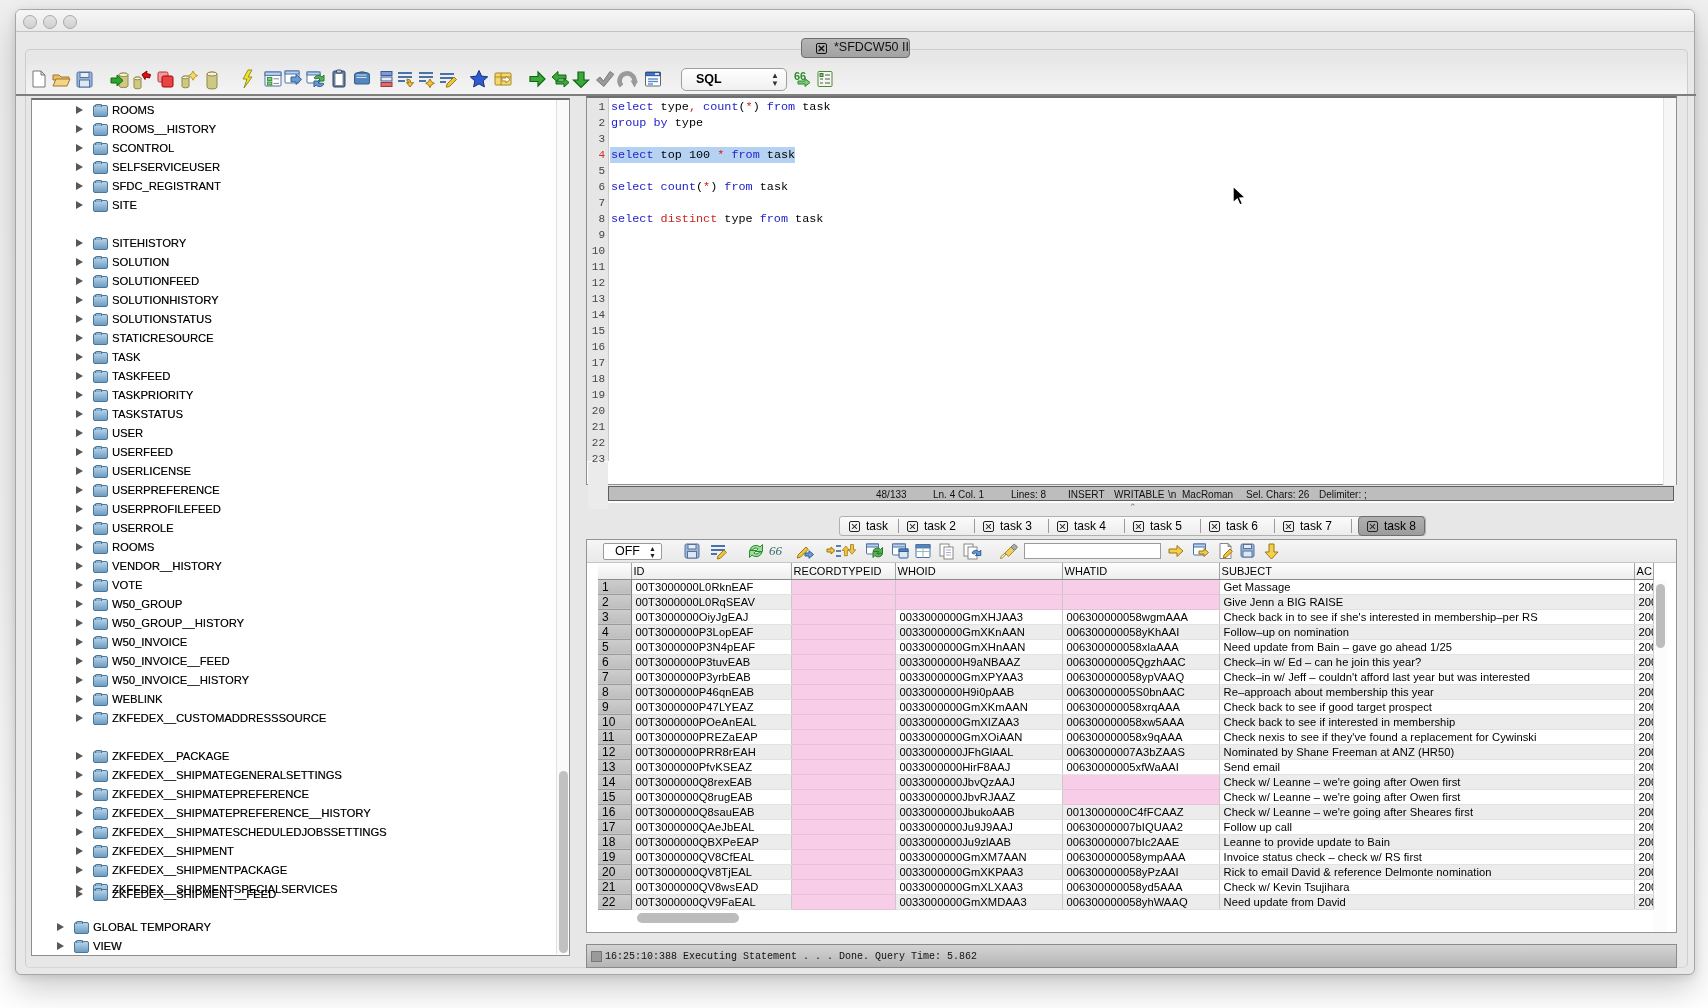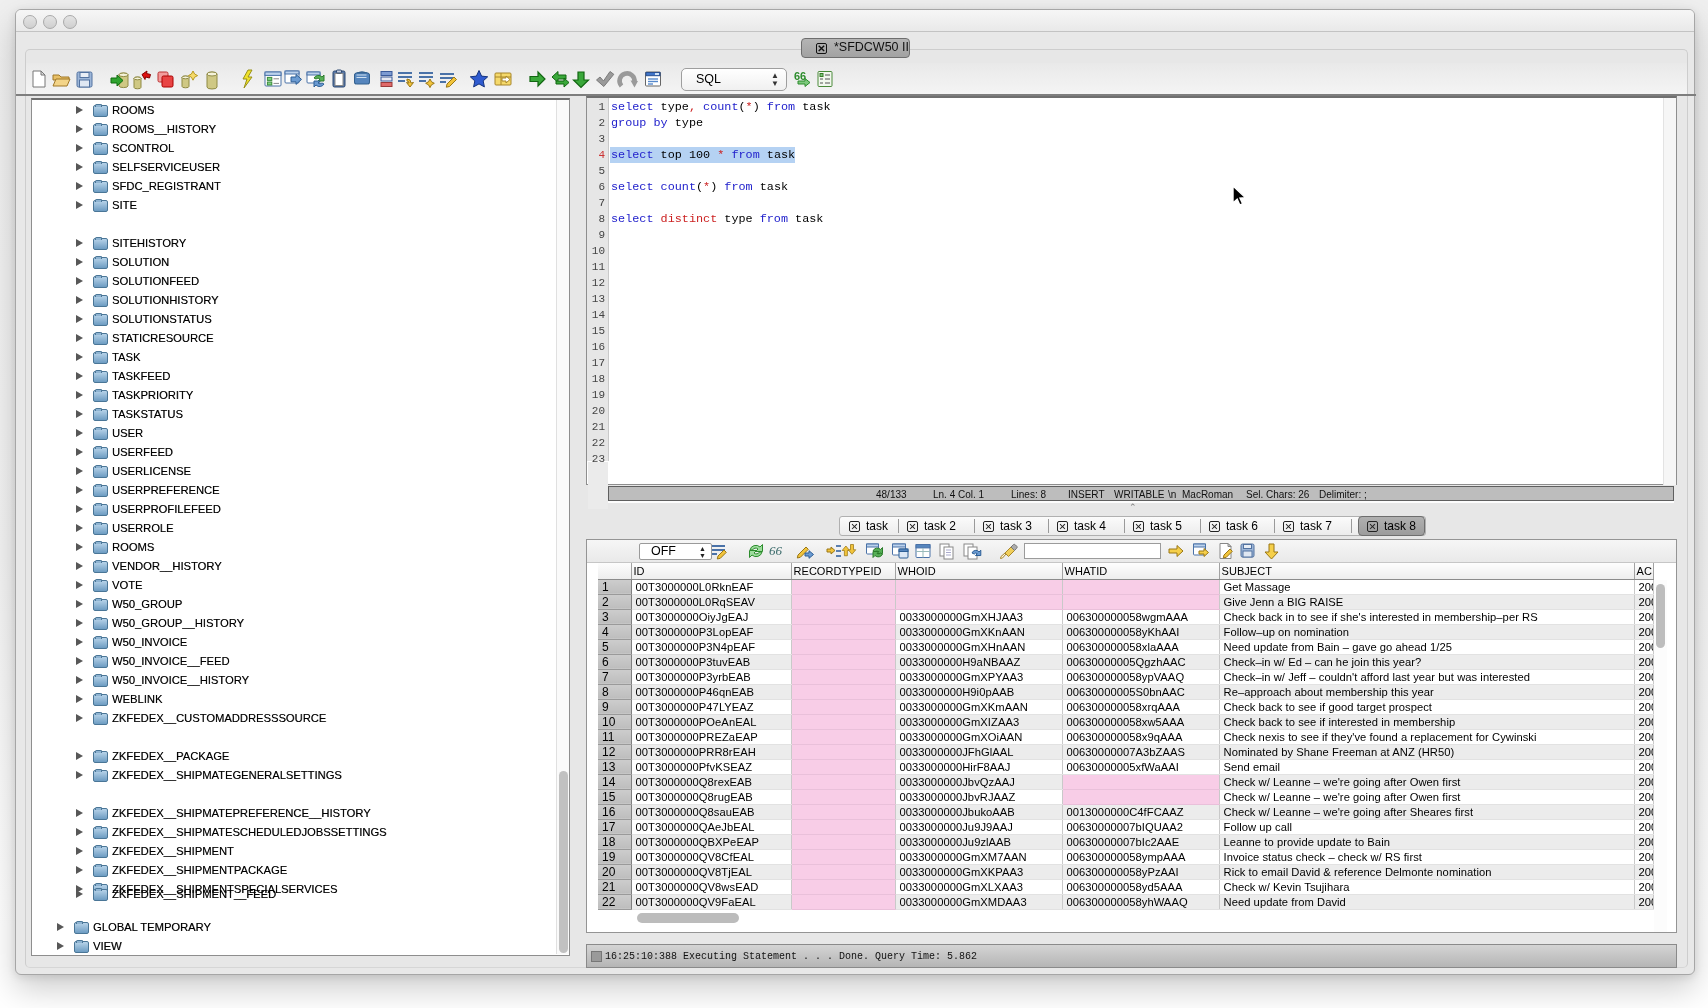"SQL" #sqlcombo { font-weight: none -> bold }
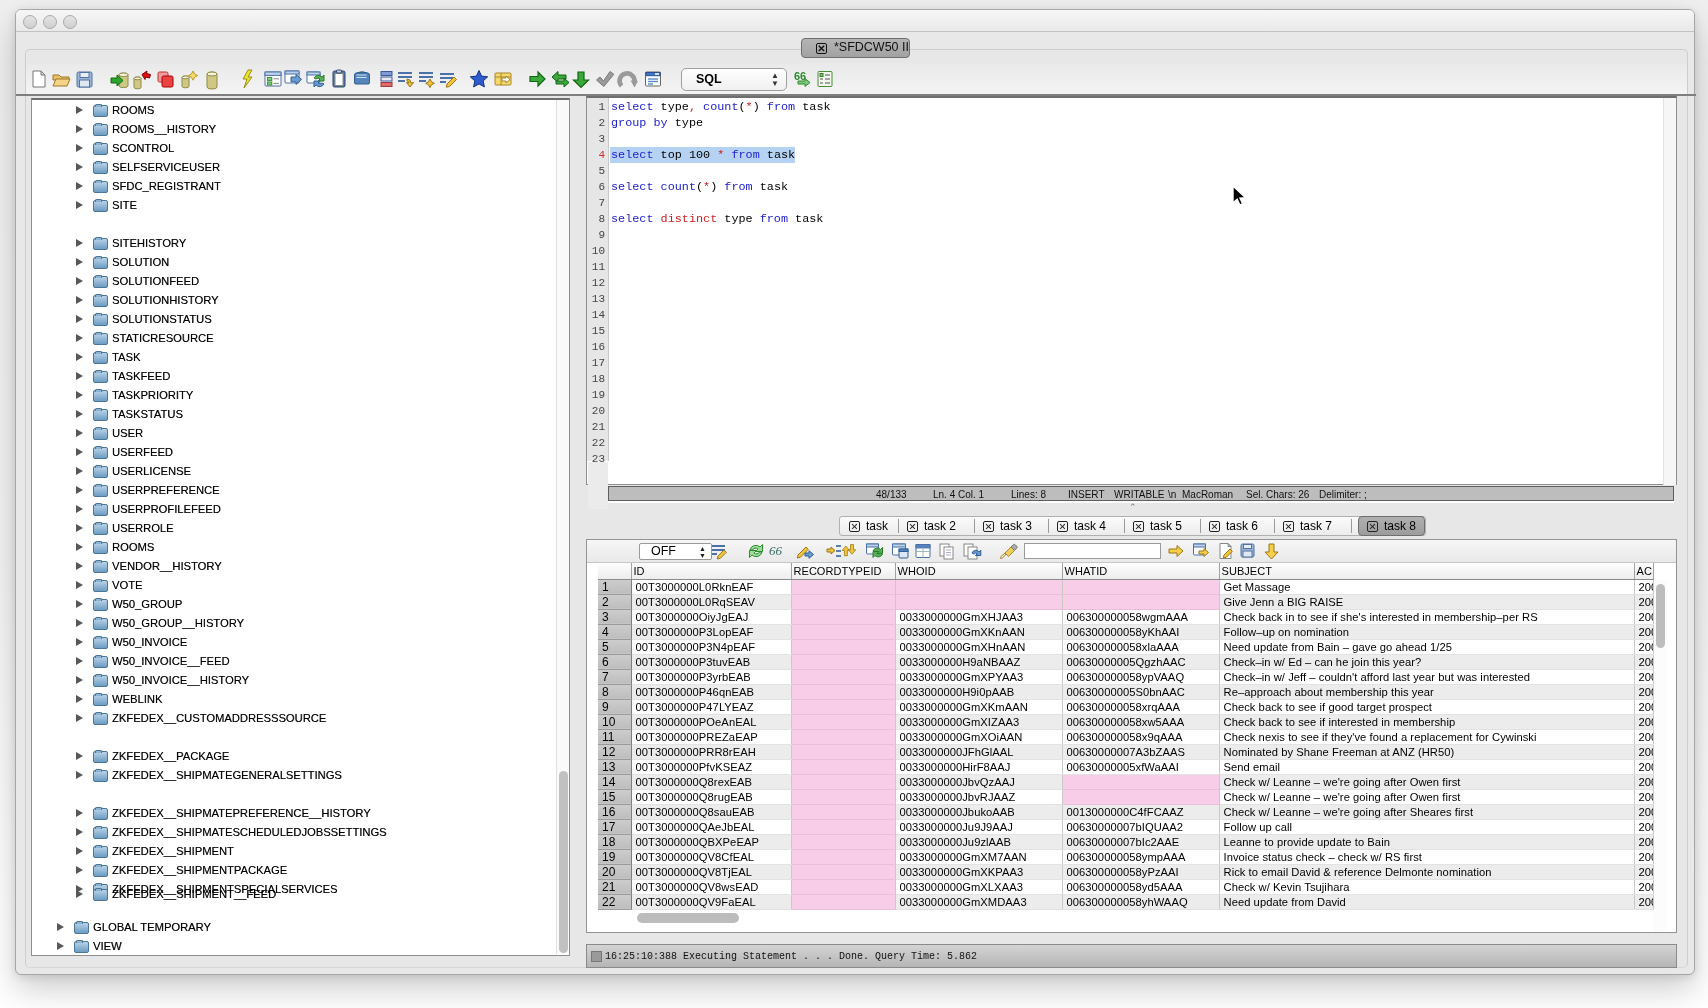"OFF" #offcombo { margin-left: 36px -> none; width: 73px -> 59px }
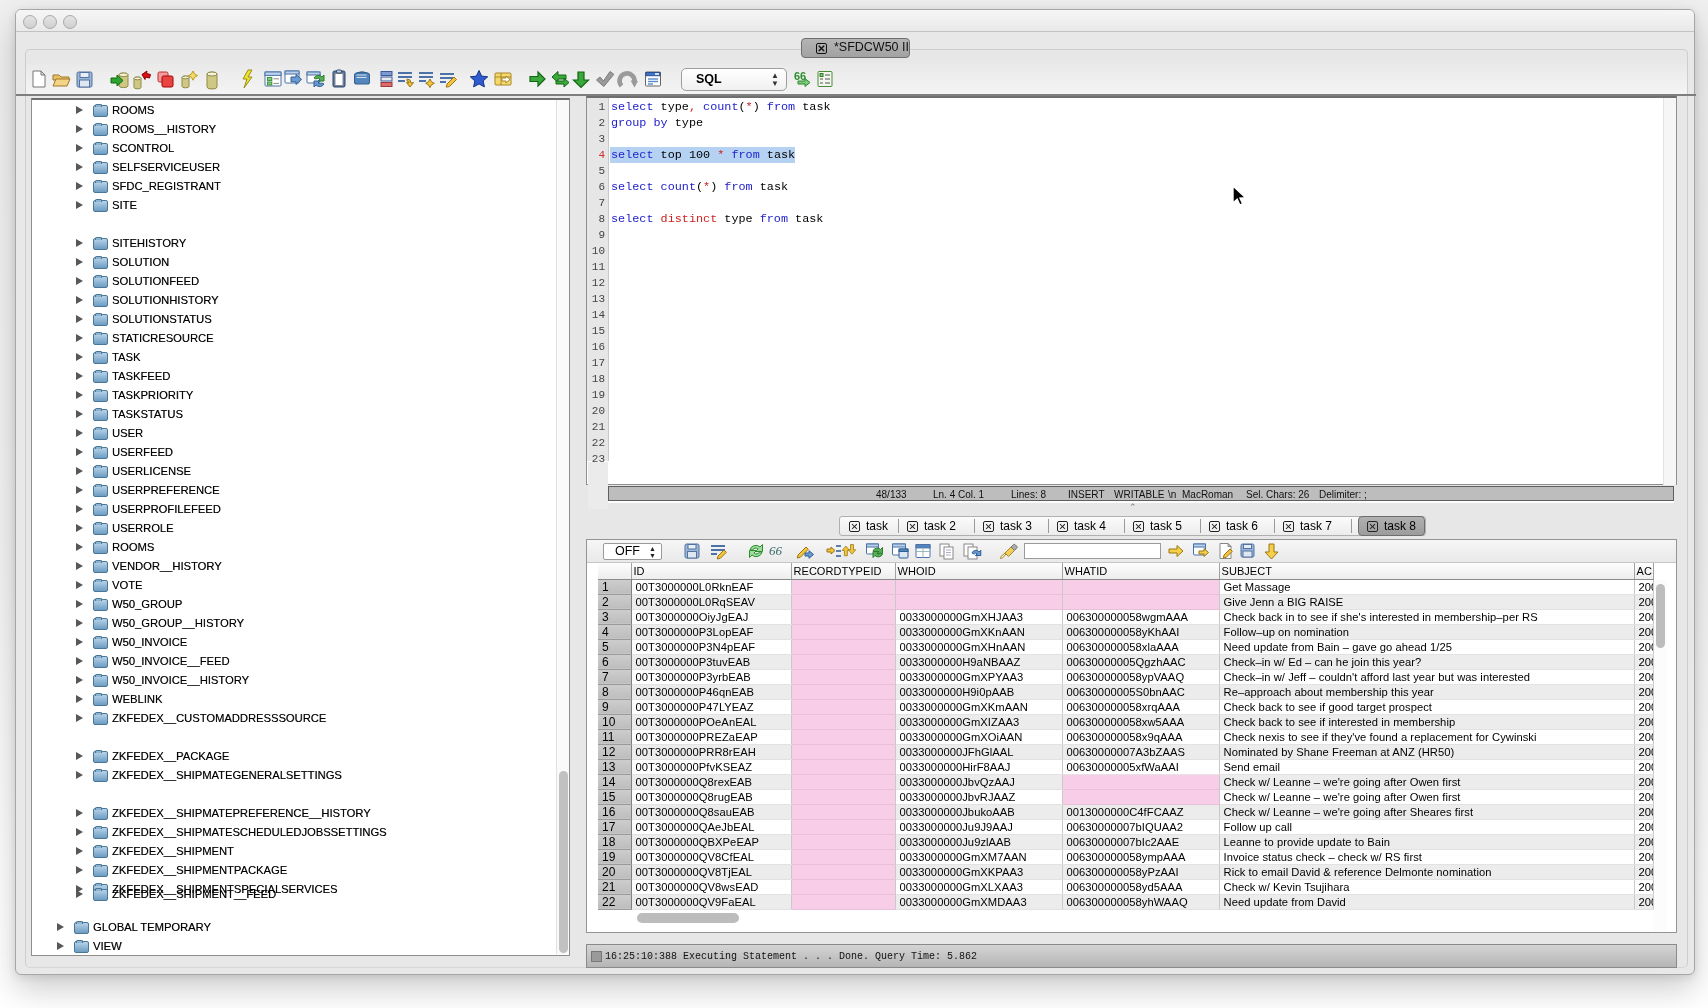"ZKFEDEX__SHIPMATEPREFERENCE" div.trow { html: none -> <div> <i></i> <i></i> <span>ZKFEDEX__SHIPMATEPREFERENCE</span> </div> }
